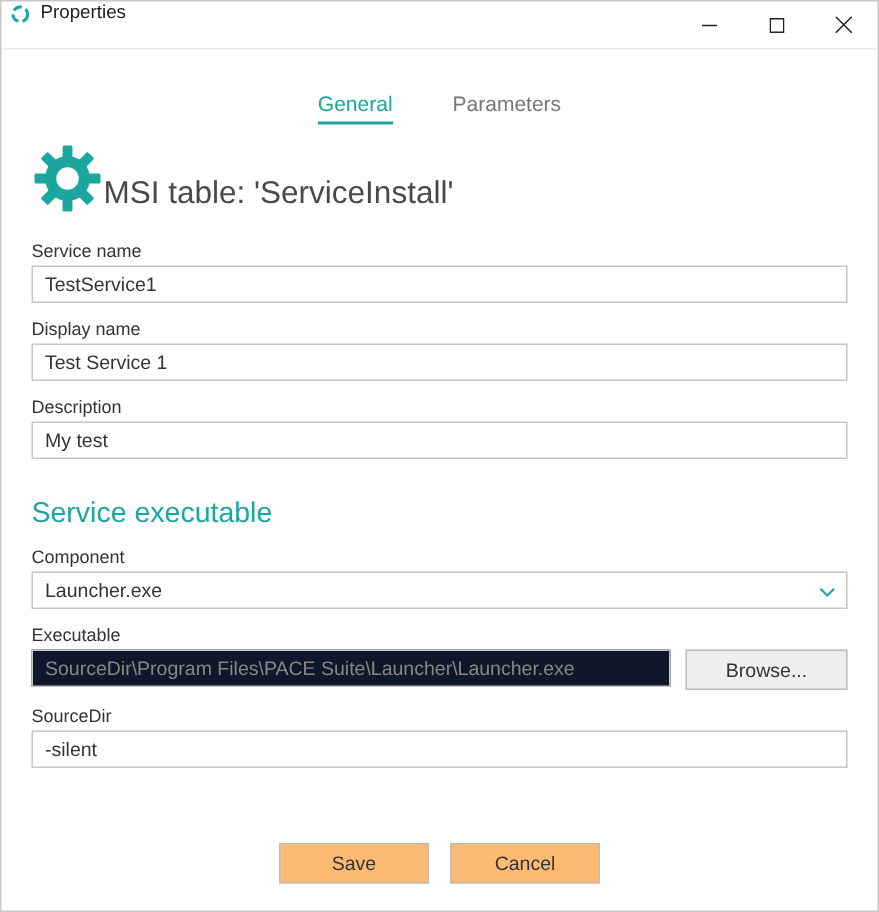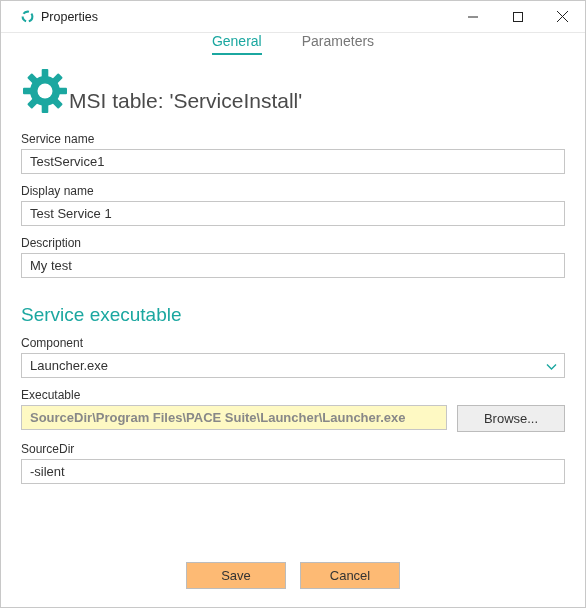"Properties" .titlebar { align-items: center -> flex-start; padding-left: 18px -> 4px }
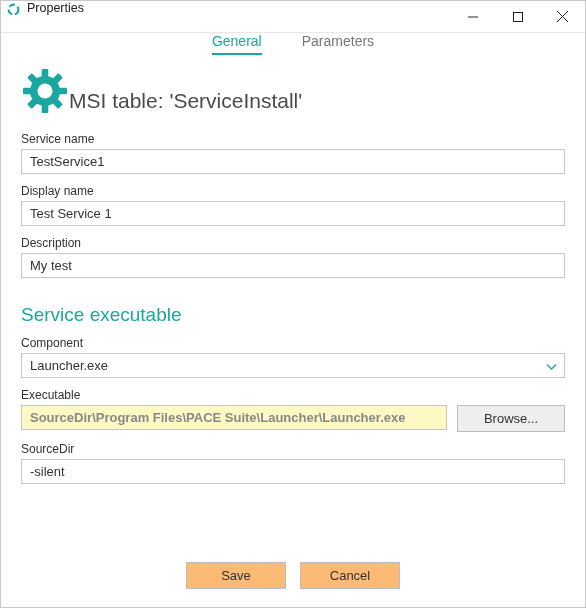"General" .tabs { margin-top: 0 -> 28px }
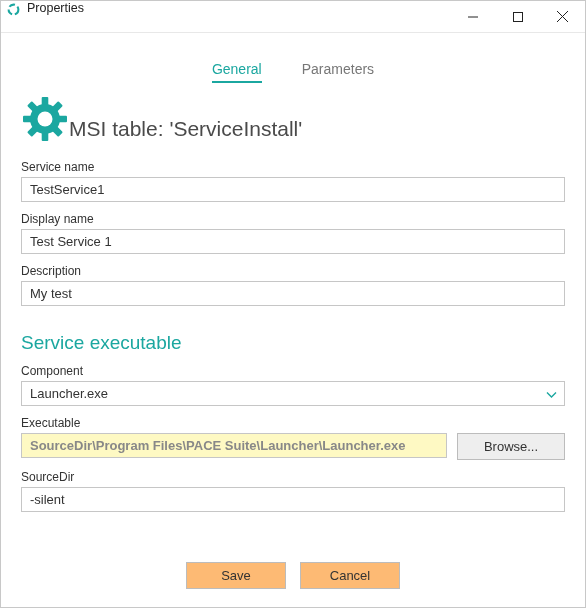"SourceDir\Program Files\PACE" .text-input.readonly { background: #fef9c3 -> #0f172a; font-weight: bold -> none }
